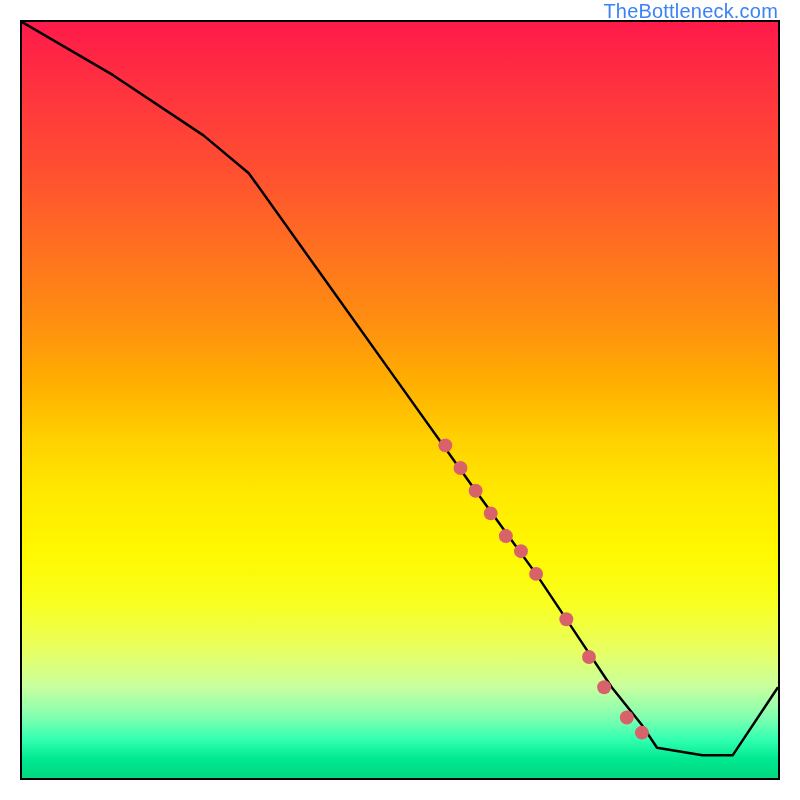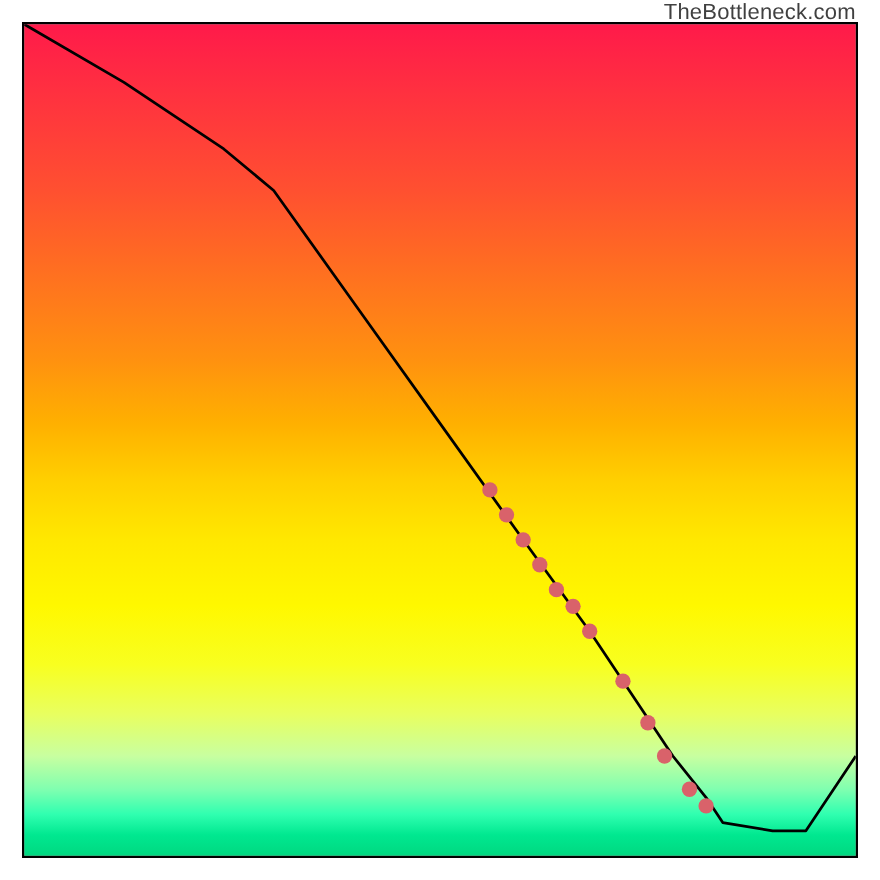"TheBottleneck.com" .watermark { color: #404040 -> #3b82f6 }
